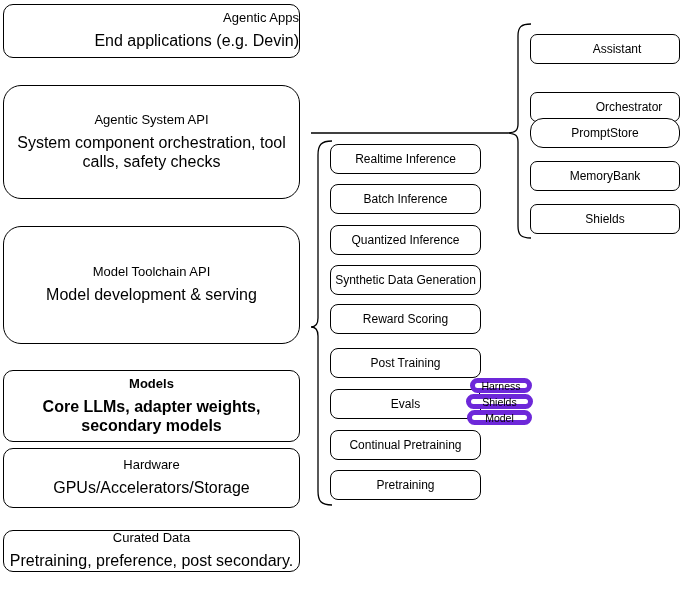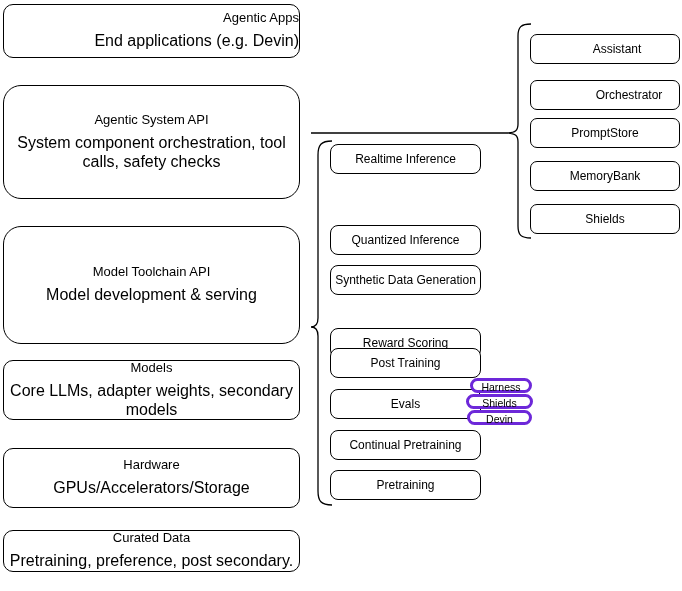"Orchestrator" div.box { top: 80px -> 92px }
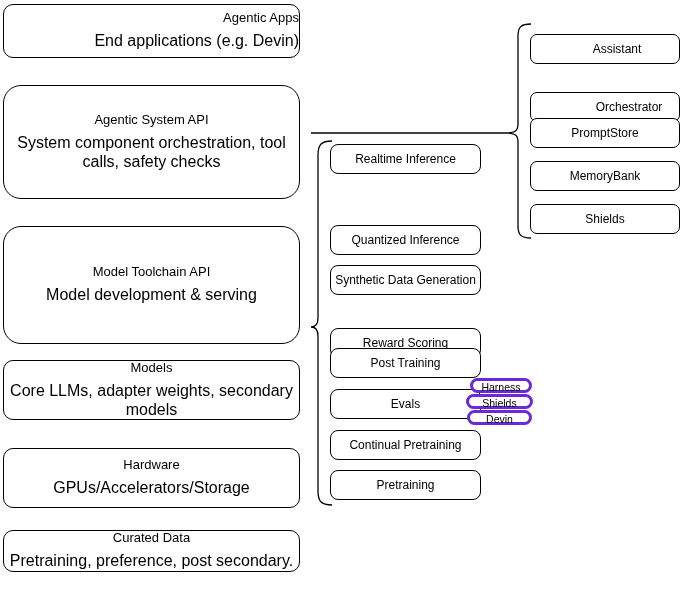"PromptStore" div.box { border-radius: none -> 13px }
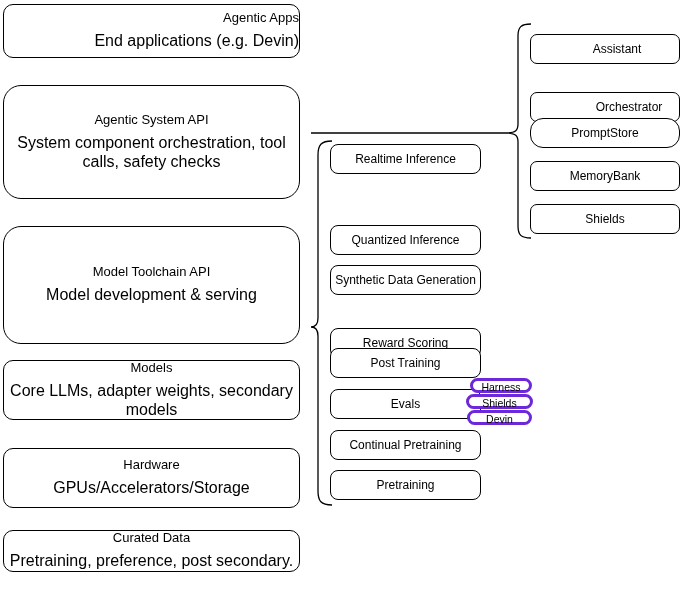"Batch Inference" div.box { html: none -> <div> <span>Batch Inference</span> </div> }
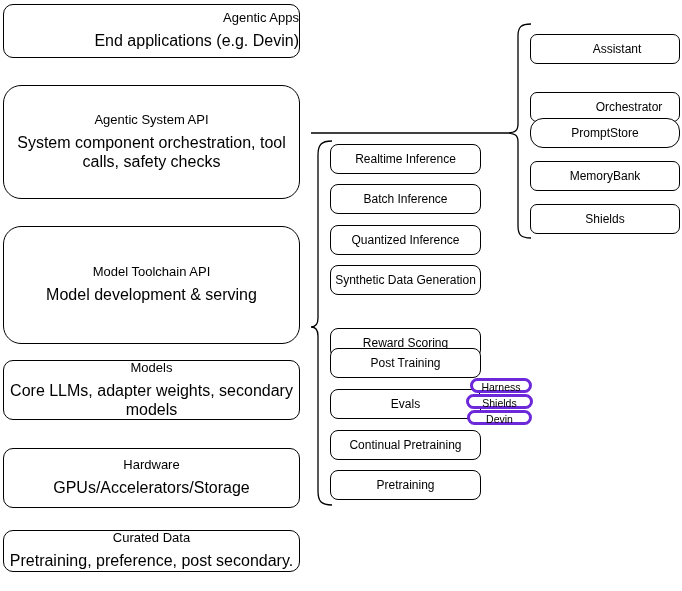"Reward Scoring" div.box { margin-top: 24px -> none }
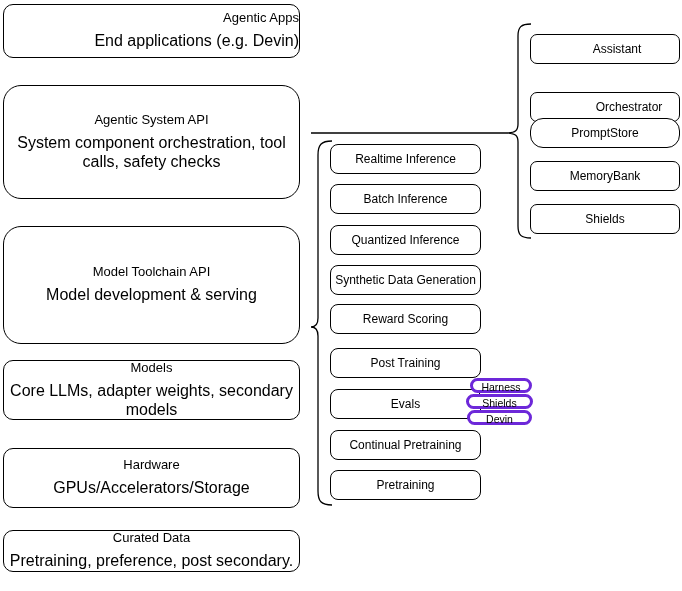"Models" div.box { font-weight: none -> bold; height: 60px -> 72px; top: 360px -> 370px }
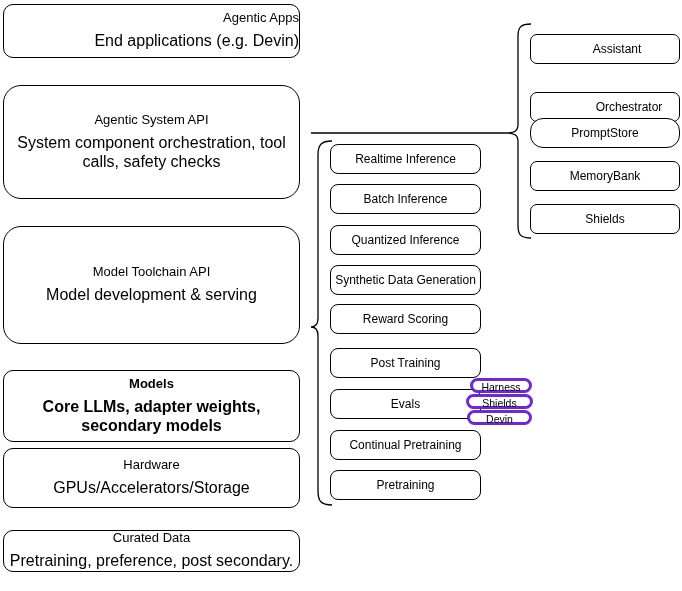"Harness" .pill { align-items: flex-start -> center; border: 3px solid #6d28d9 -> 5px solid #6d28d9 }
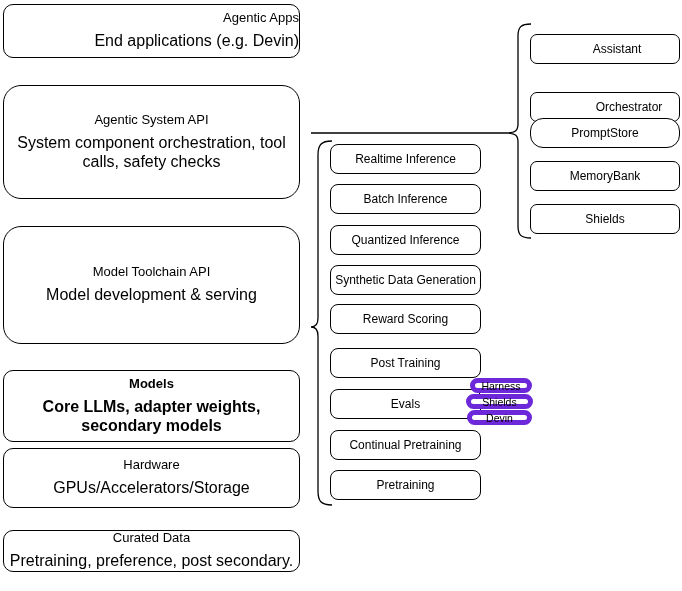"Devin" span { text: Devin -> Model }
